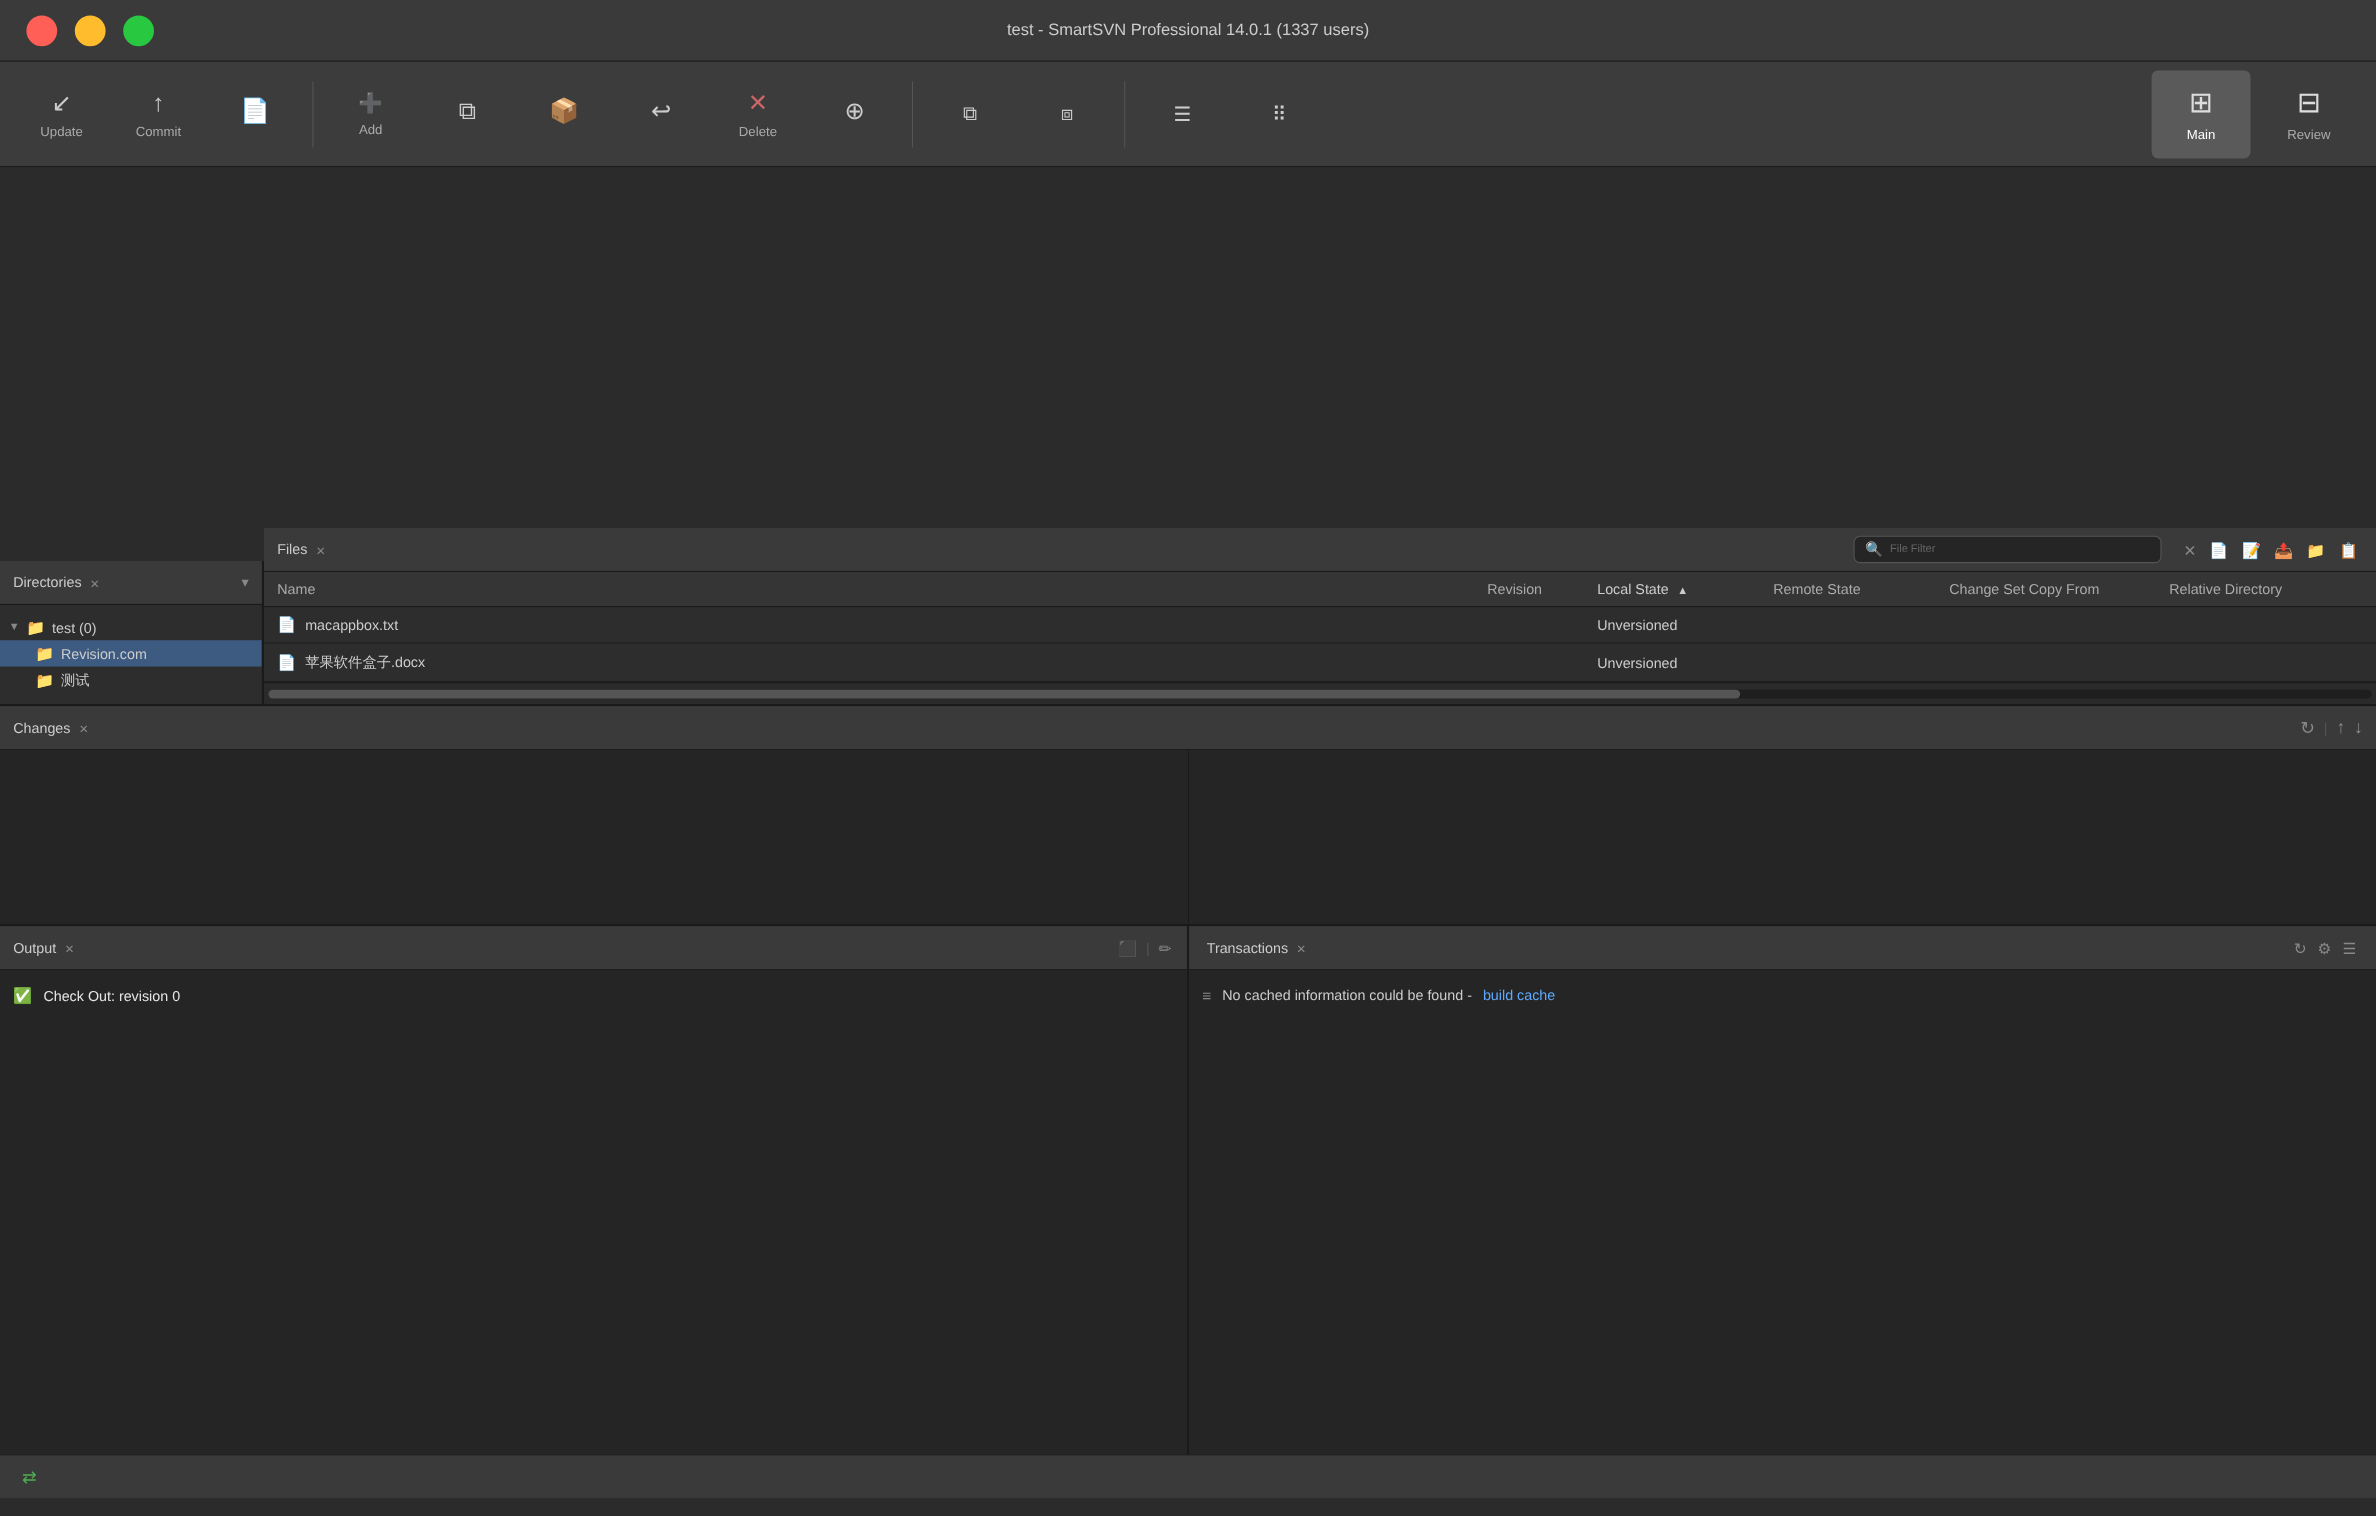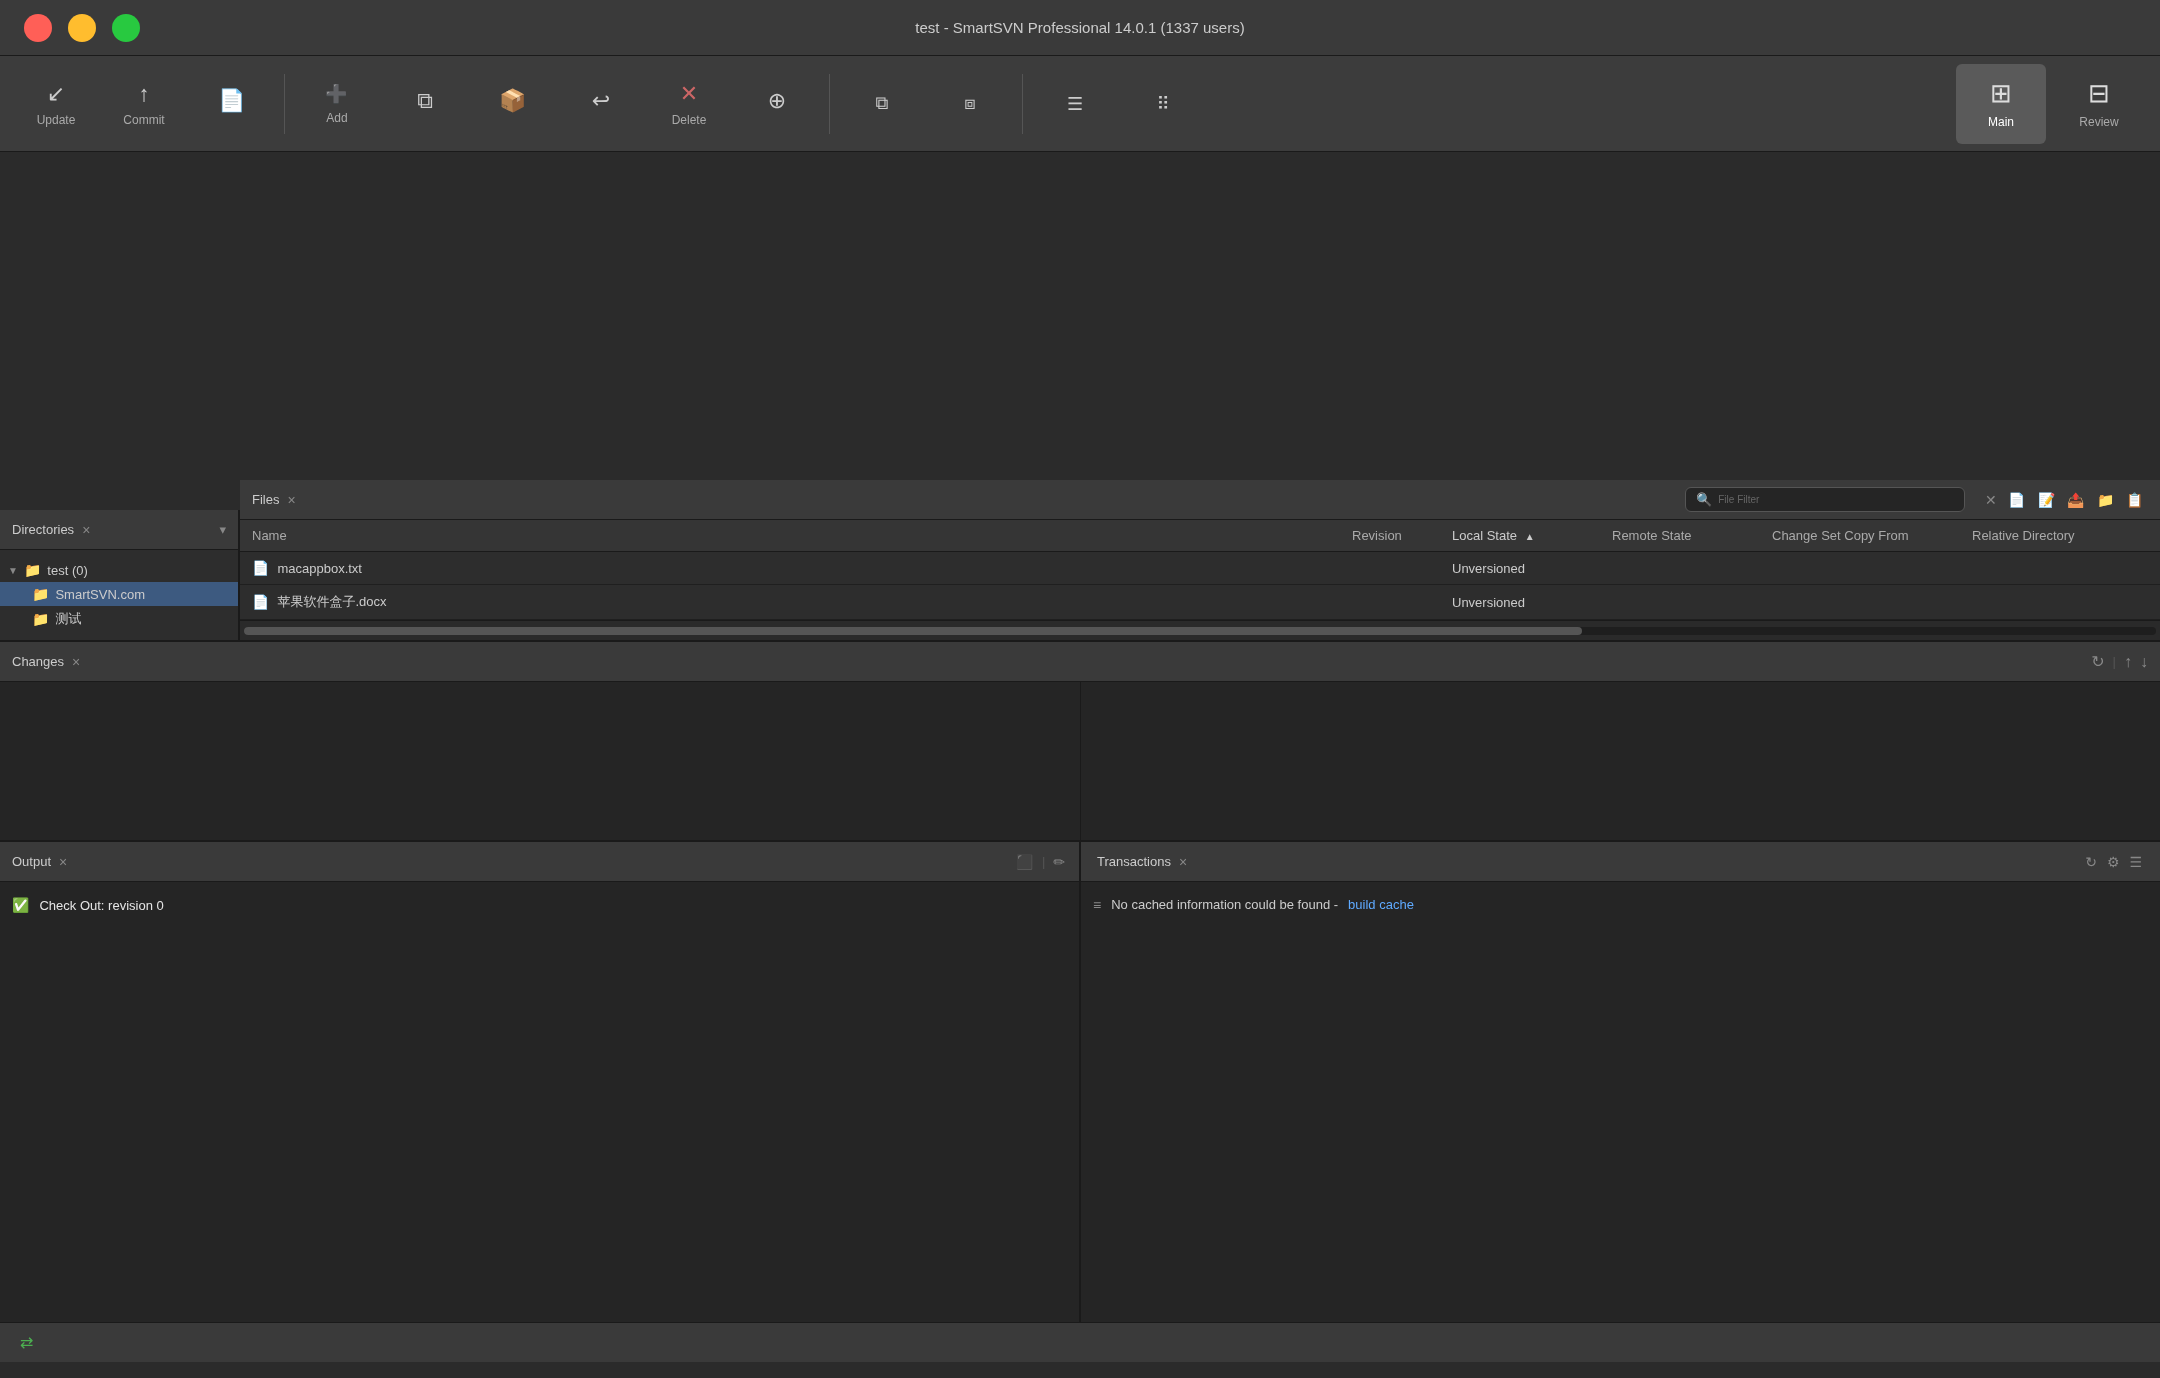"SmartSVN.com" span { text: SmartSVN.com -> Revision.com }
